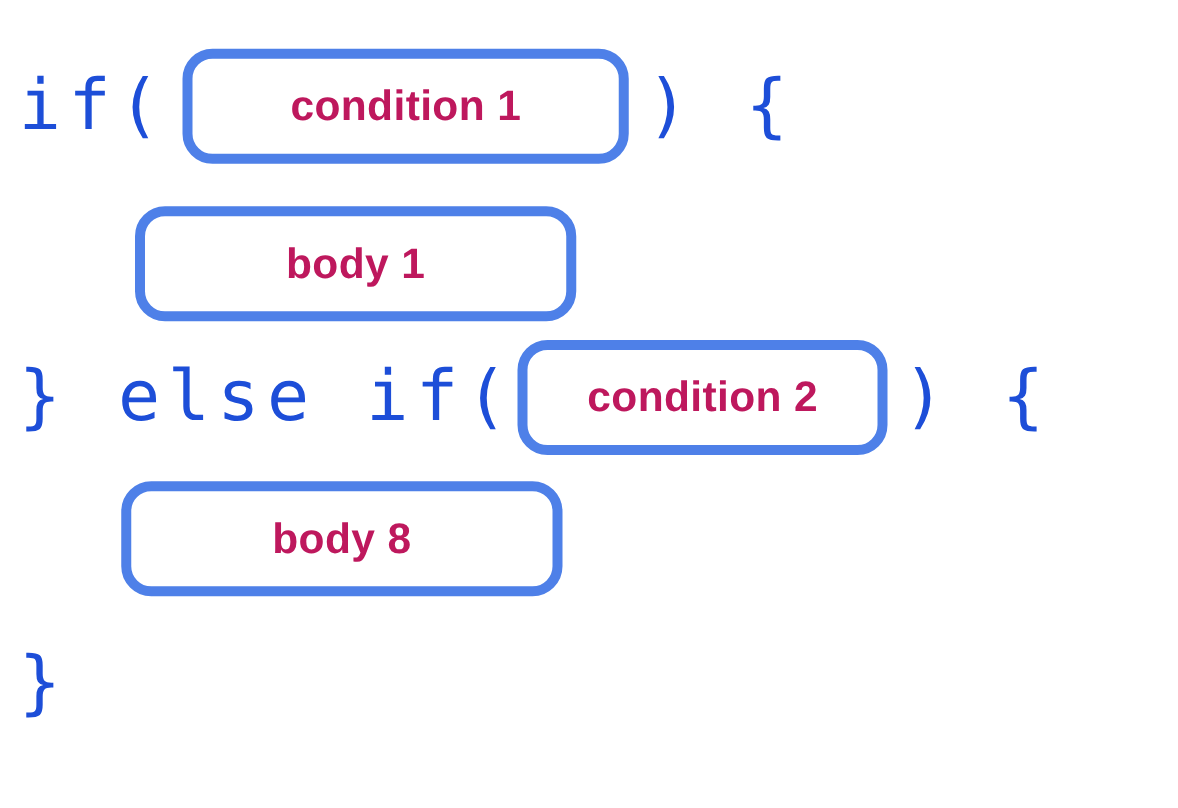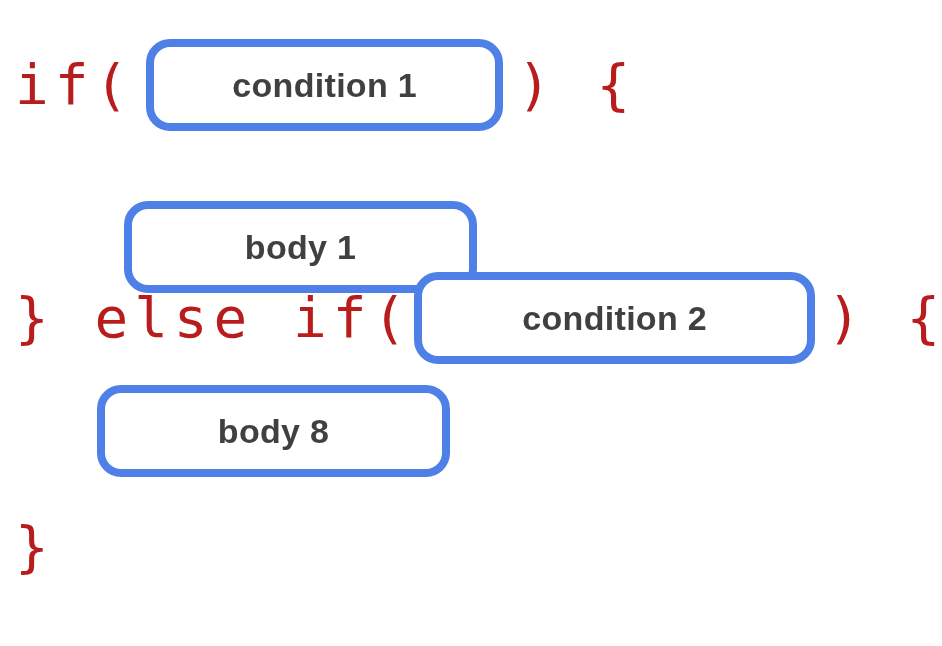"if(" .code { color: #b91c1c -> #1d4ed8 }
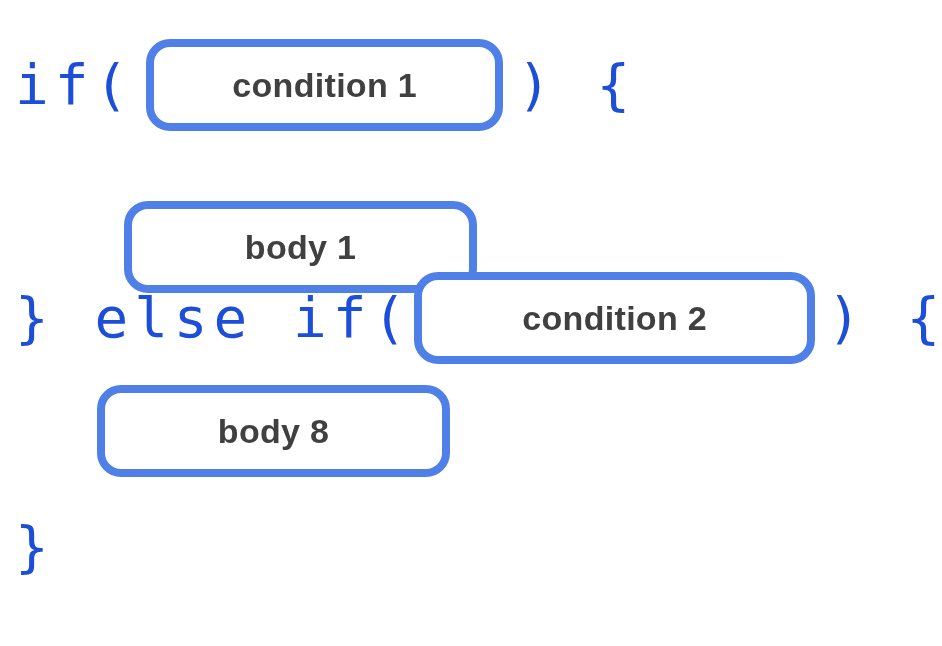"condition 1" .slot-label { color: #404040 -> #be185d }
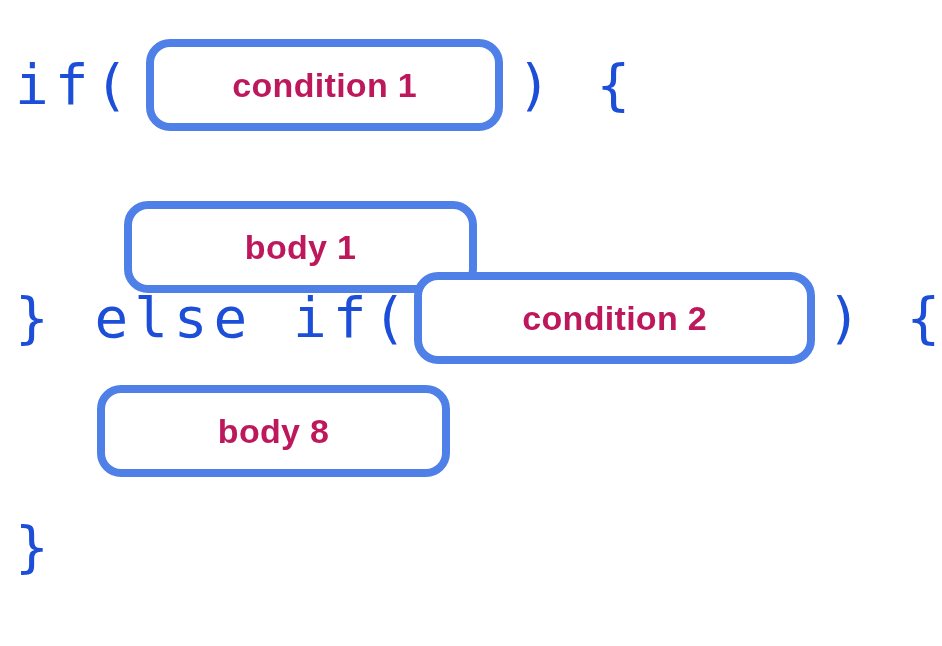"body 1" .row-2 { left: 124px -> 108px; margin-top: 36px -> none }
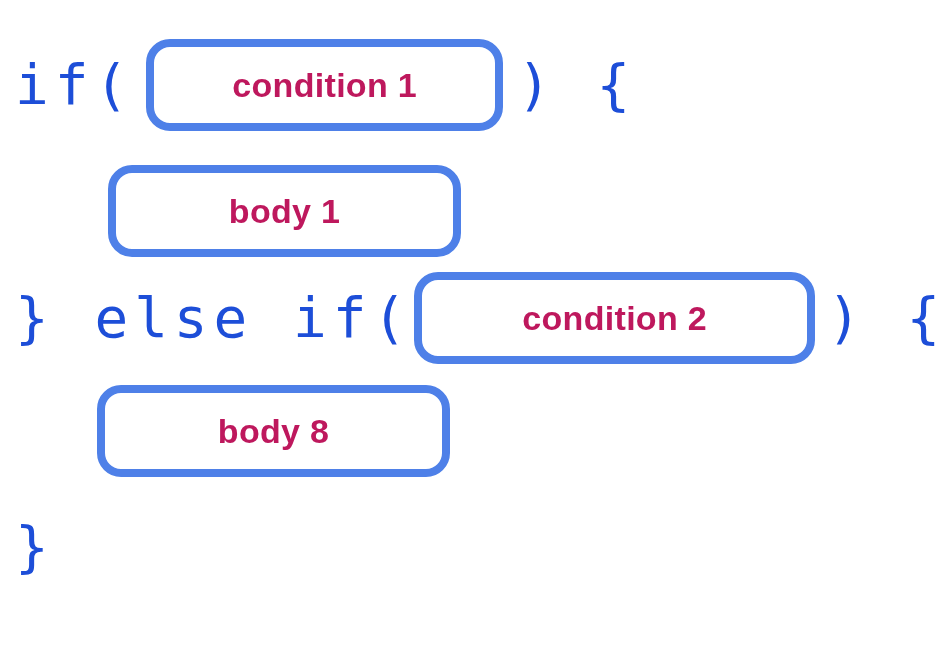"condition 2" .slot-cond-2 { width: 401px -> 296px }
